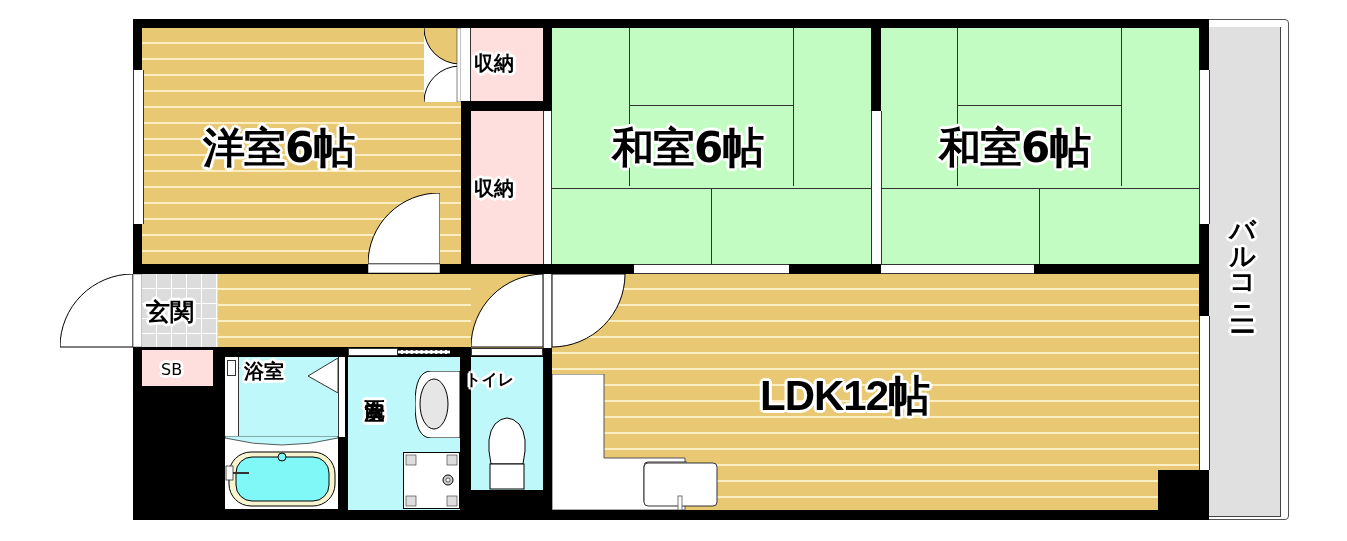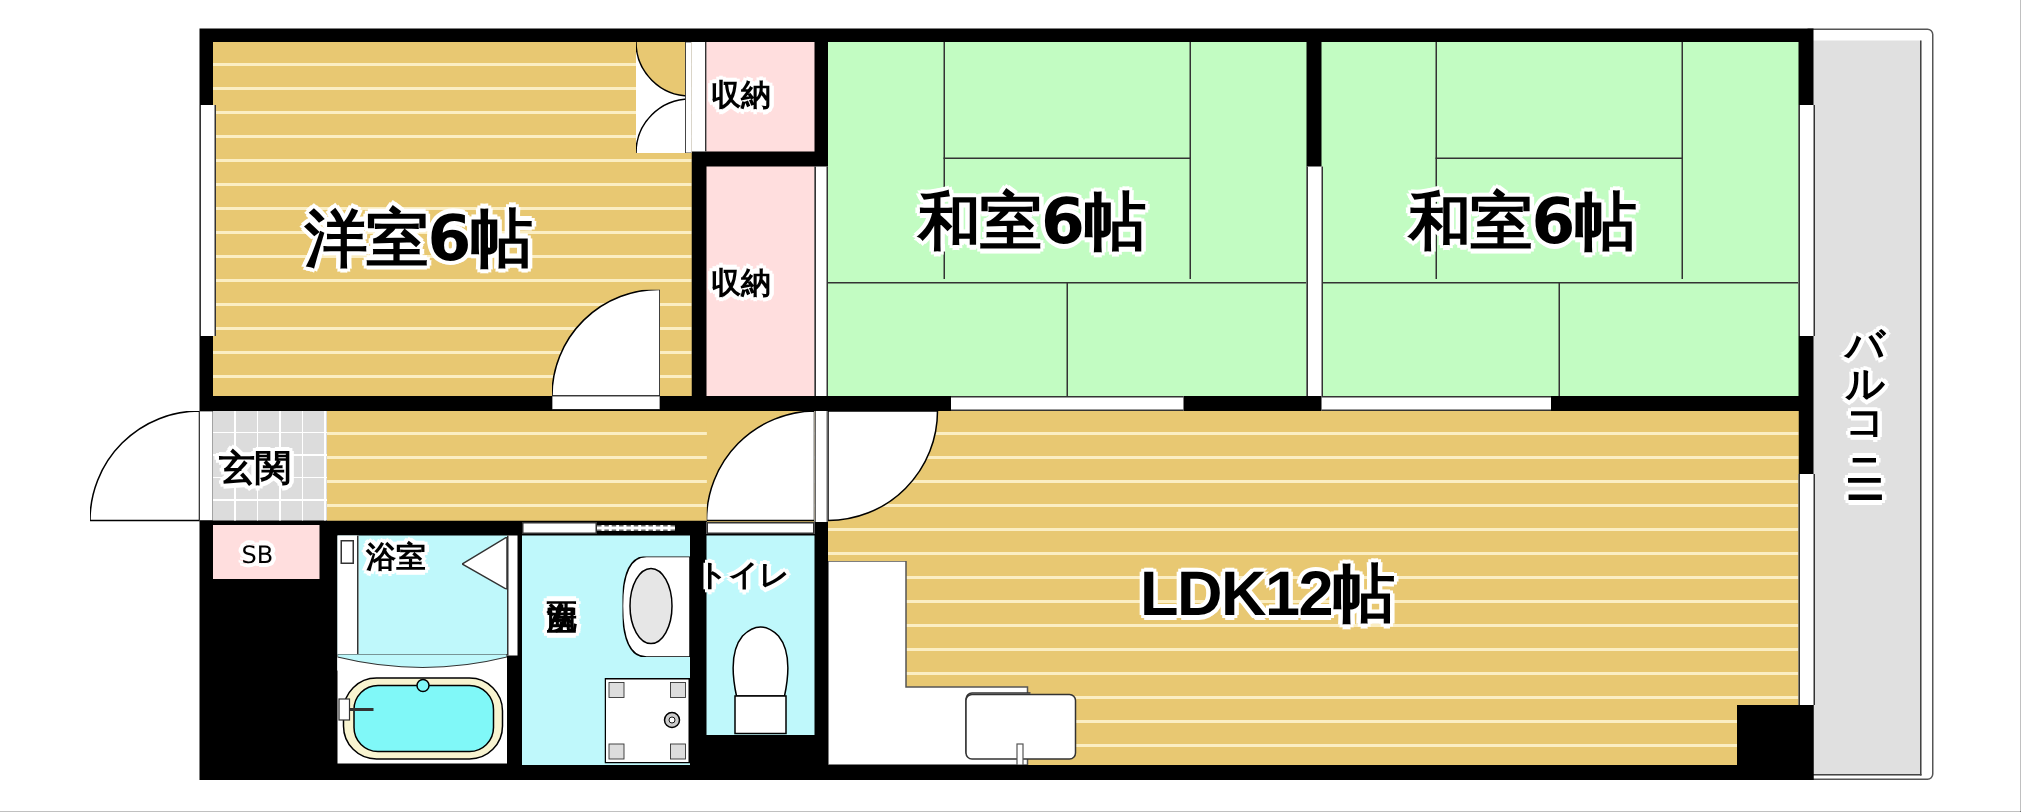"洋室6帖" div.label { margin-top: 11px -> none }
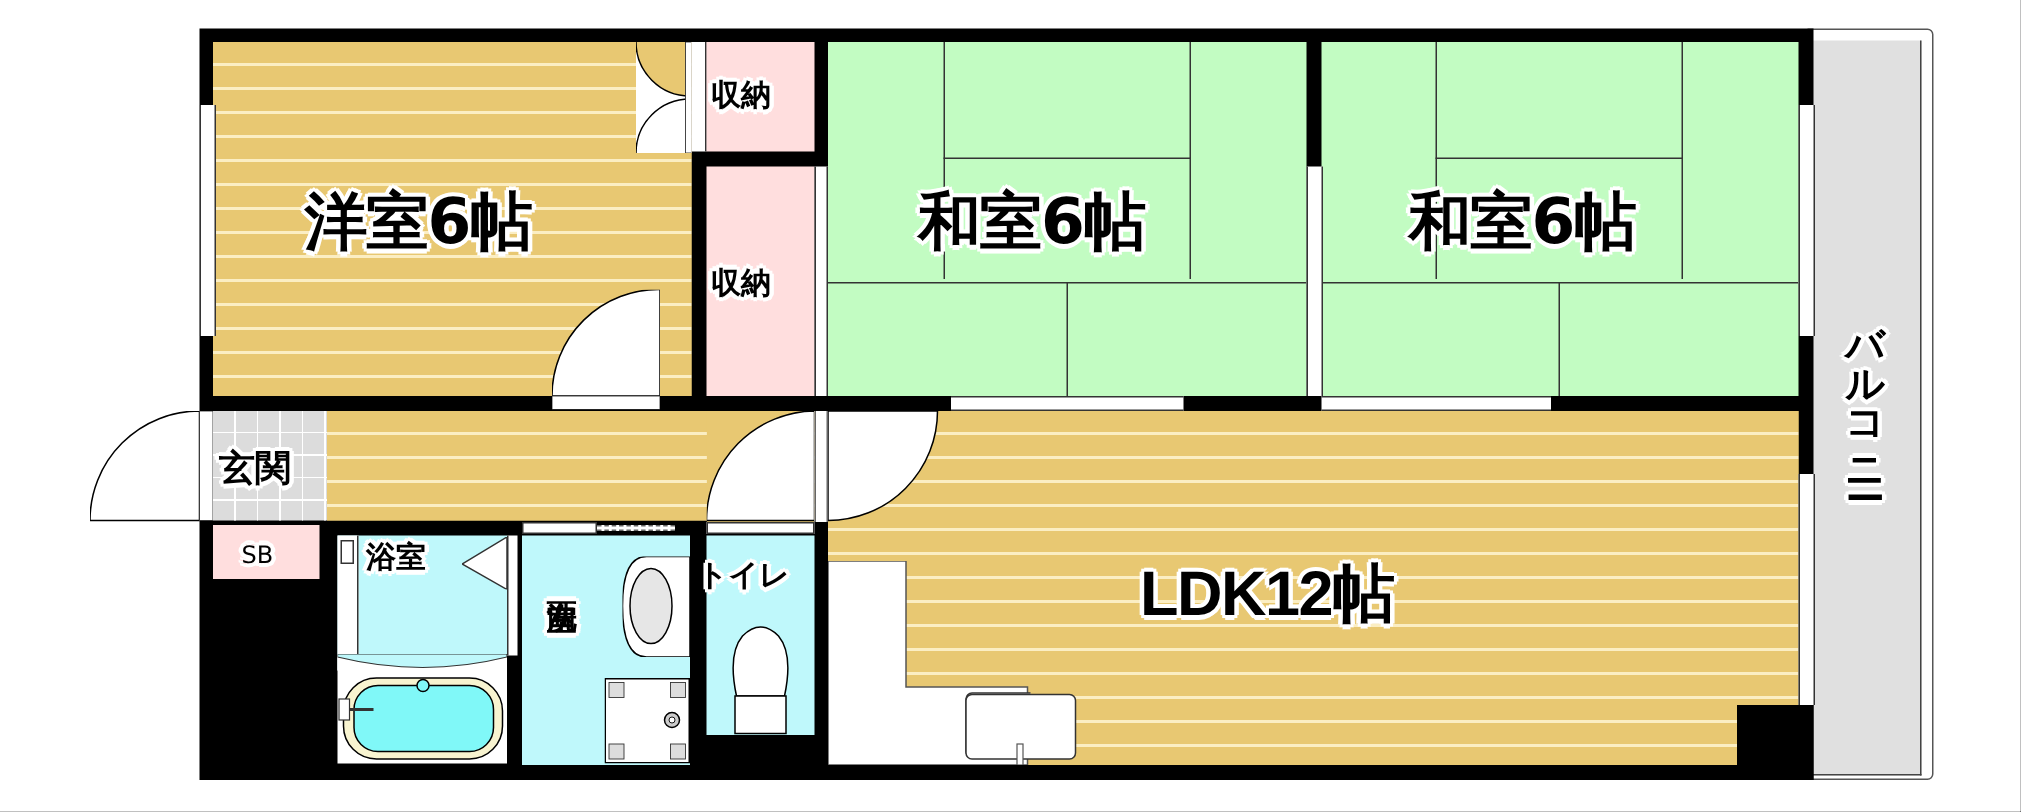"トイレ" div.label { font-size: 20px -> 16px }
